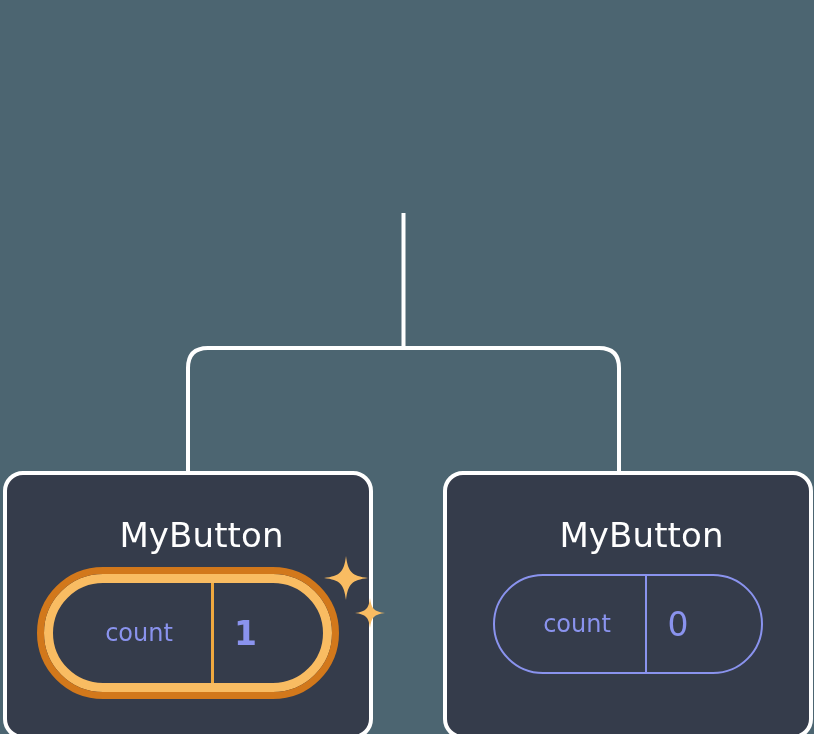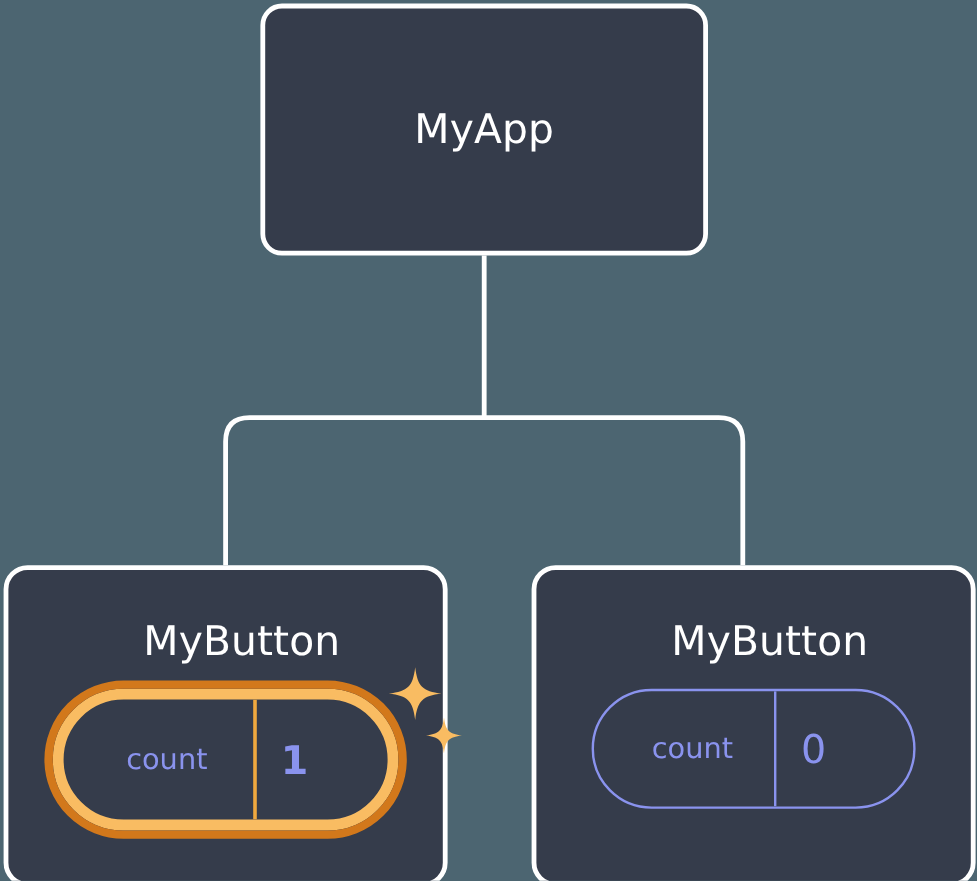"MyApp" div.node { html: <div> <div>MyApp</div> </div> -> none }
